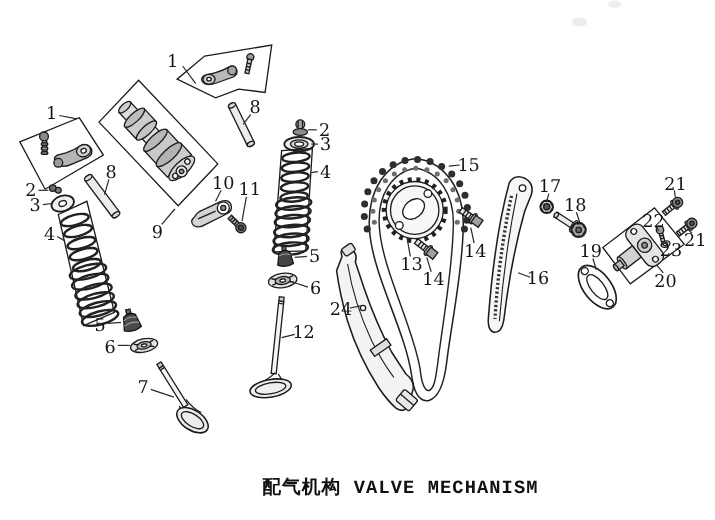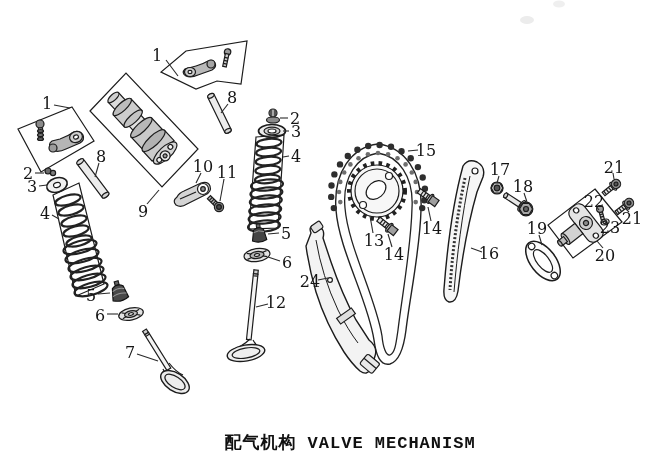"配气机构 VALVE MECHANISM" .caption { left: 350px -> 364px }
